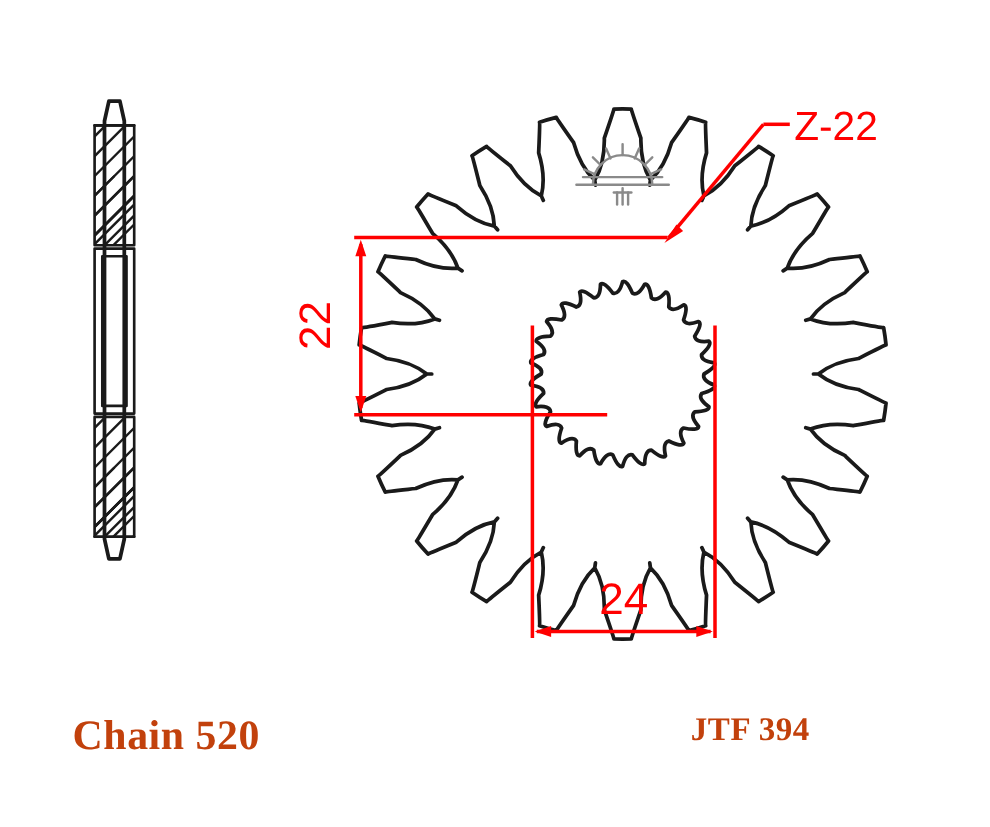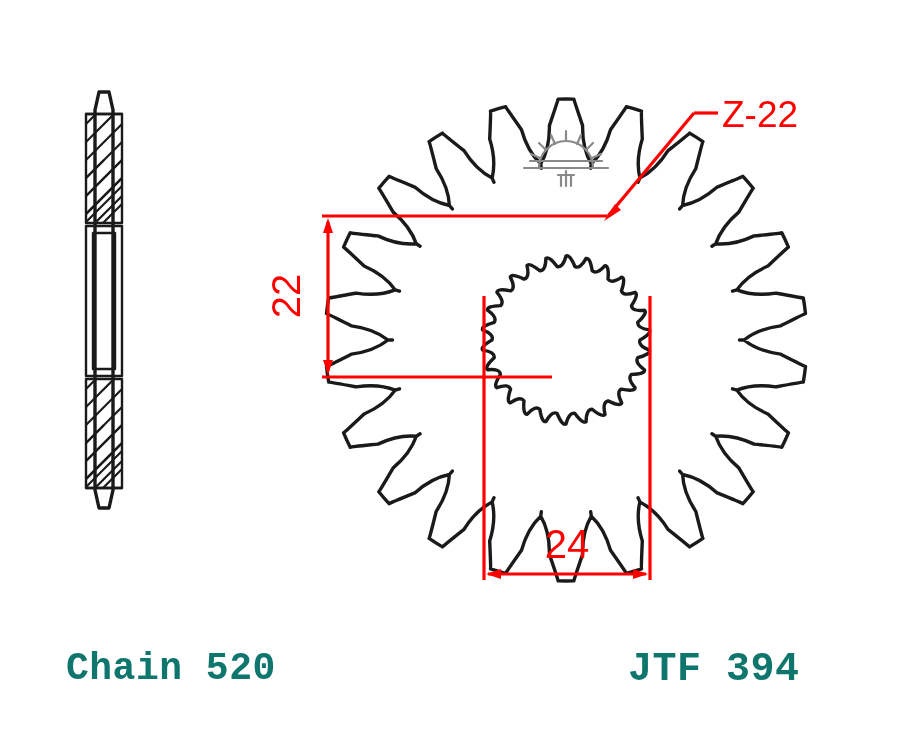"Chain 520" .caption { color: #0f766e -> #c2410c; font-family: Liberation Mono, monospace -> Liberation Serif, serif }
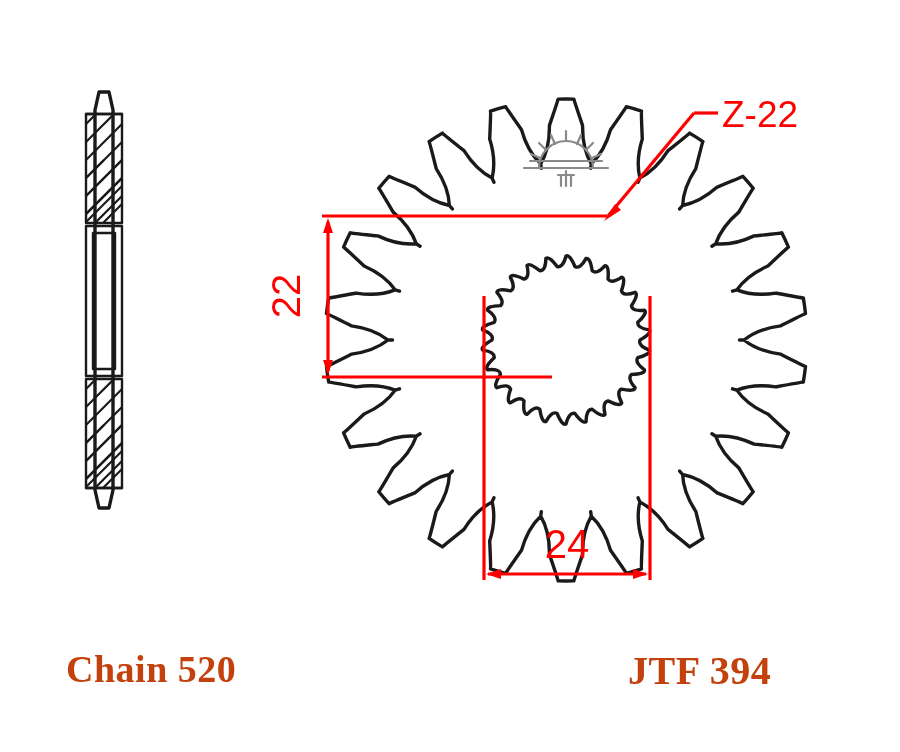"JTF 394" #caption-part { font-size: 40px -> 30px }
